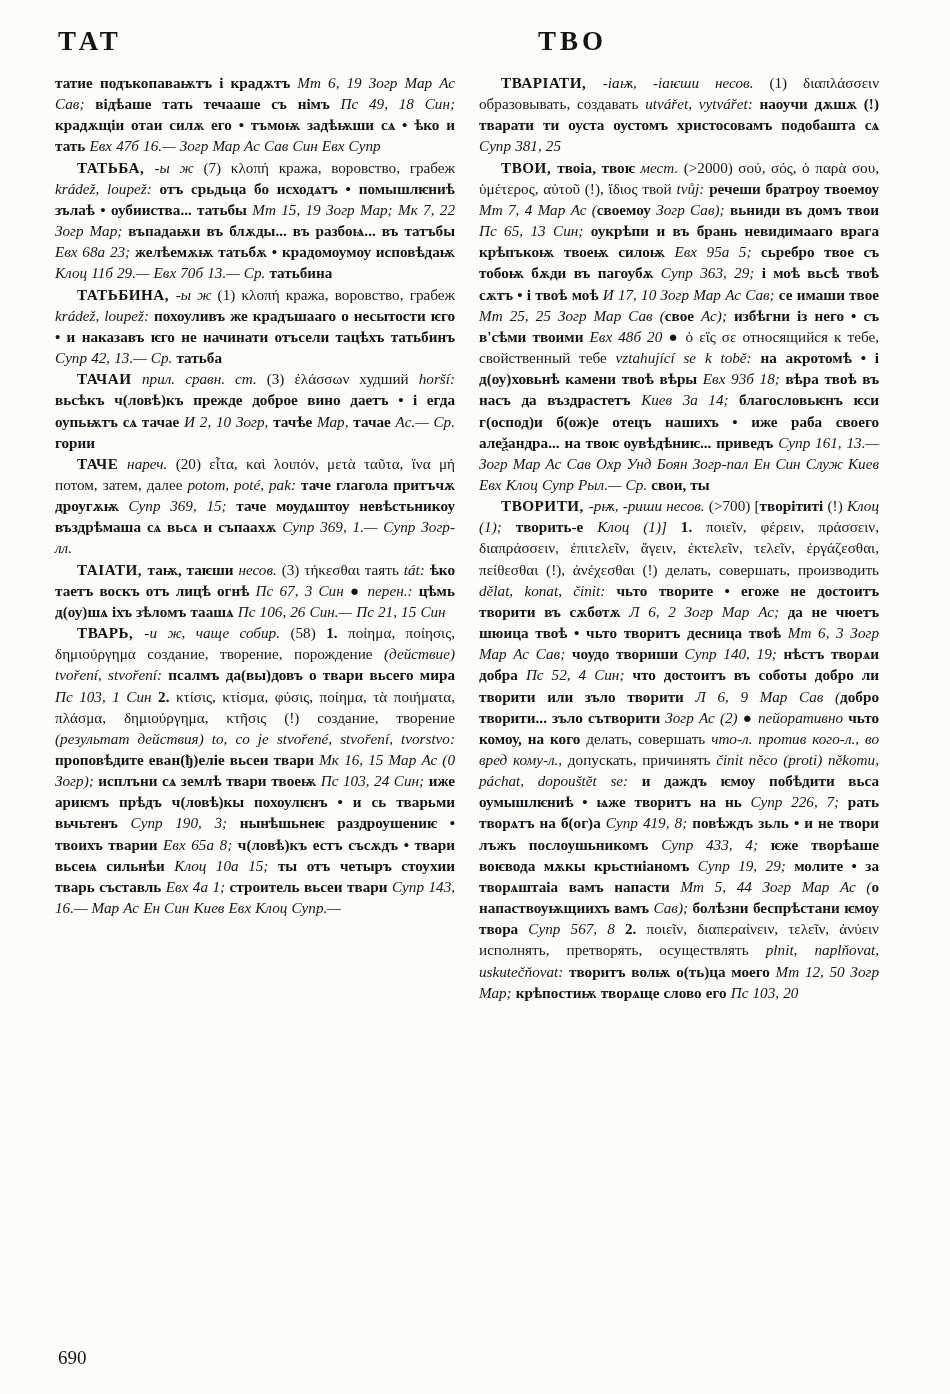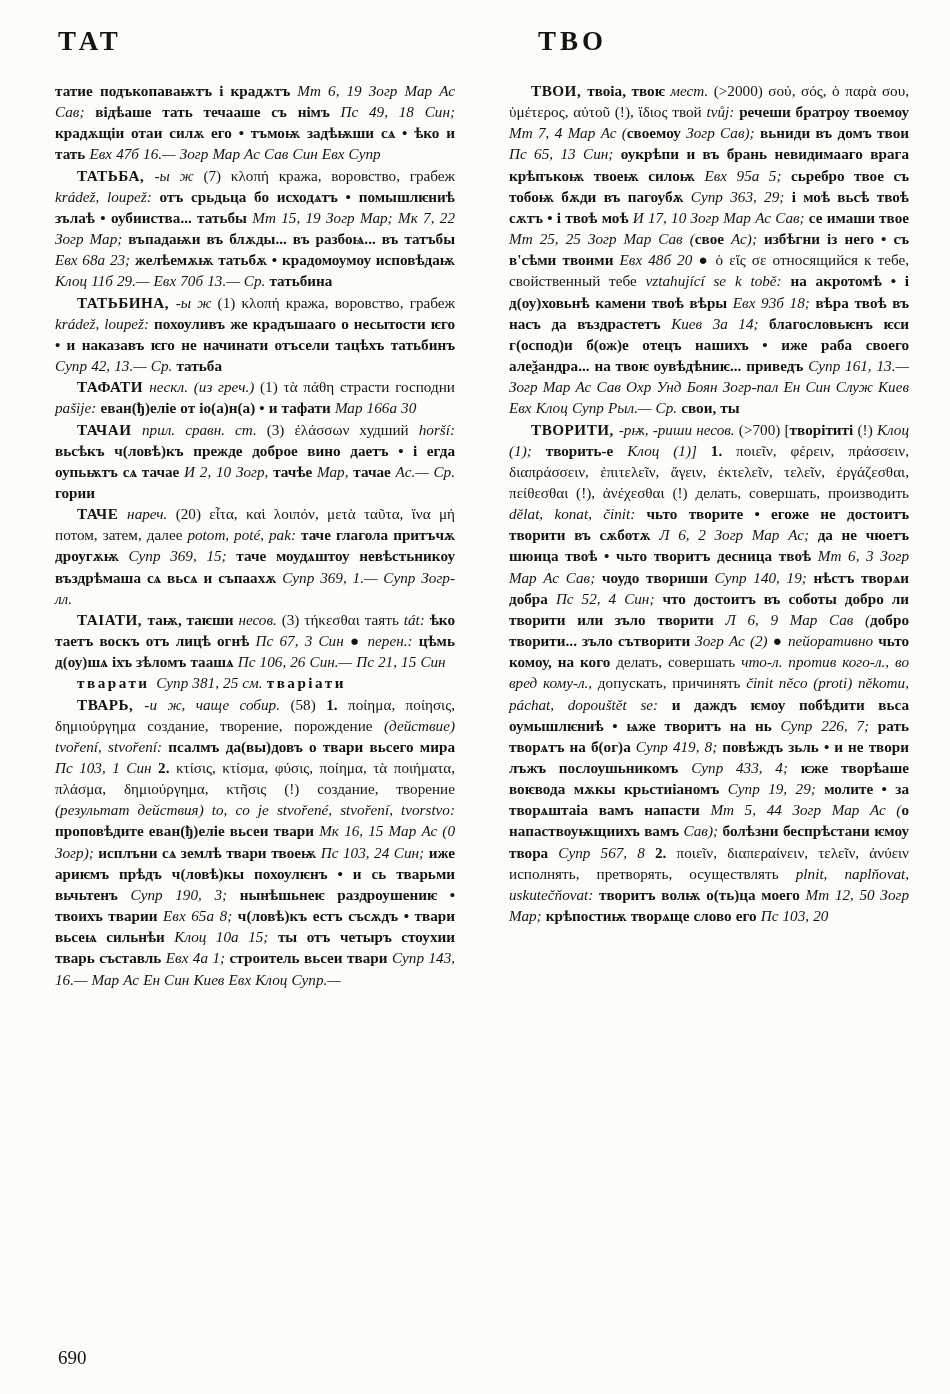"татие подъкопаваѭтъ і крадѫтъ Мт" .columns { gap: 54px -> 24px; top: 80px -> 72px }
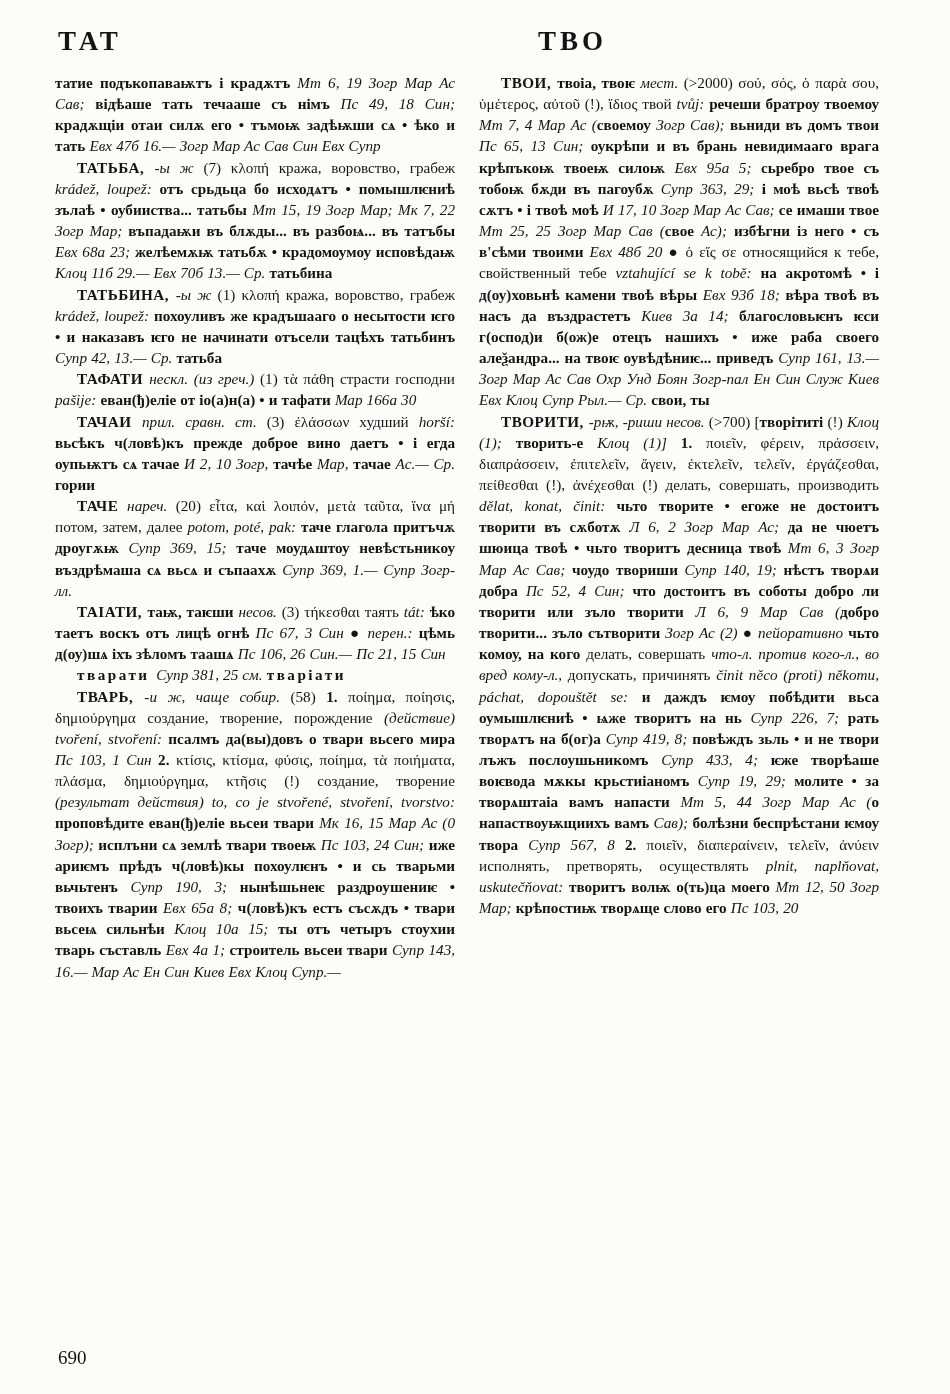"ТВАРІАТИ, -іаѭ, -іаѥши несов. (1)" p.para { html: none -> <p><span>ТВАРІАТИ, </span><span>-іаѭ, -іаѥши несов. </span><span>(1) διαπλάσσειν образовывать, создавать </span><span>utvářet, vytvářet: </span><span>наоучи дѫшѫ (!) тварати ти оуста оустомъ христосовамъ подобашта сѧ </span><span>Супр 381, 25</span></p> }
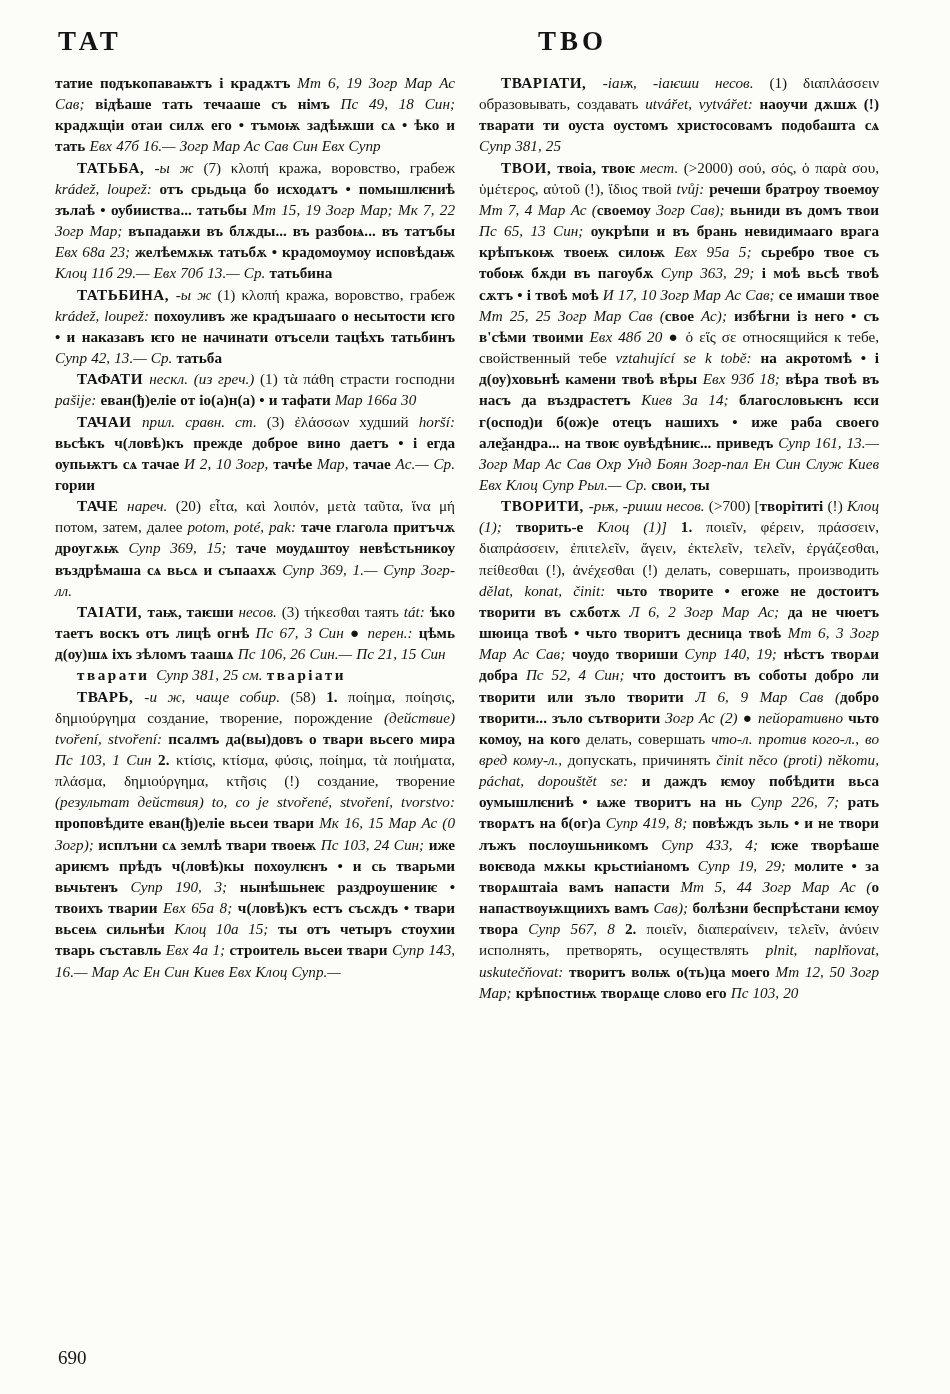"ТАФАТИ нескл. (из греч.) (1)" p.para { html: <p><span>ТАФАТИ </span><span>нескл. (из греч.) </span><span>(1) τὰ πάθη страсти господни </span><span>pašije: </span><span>еван(ђ)еліе от іо(а)н(а) • и тафати </span><span>Мар 166а 30</span></p> -> none }
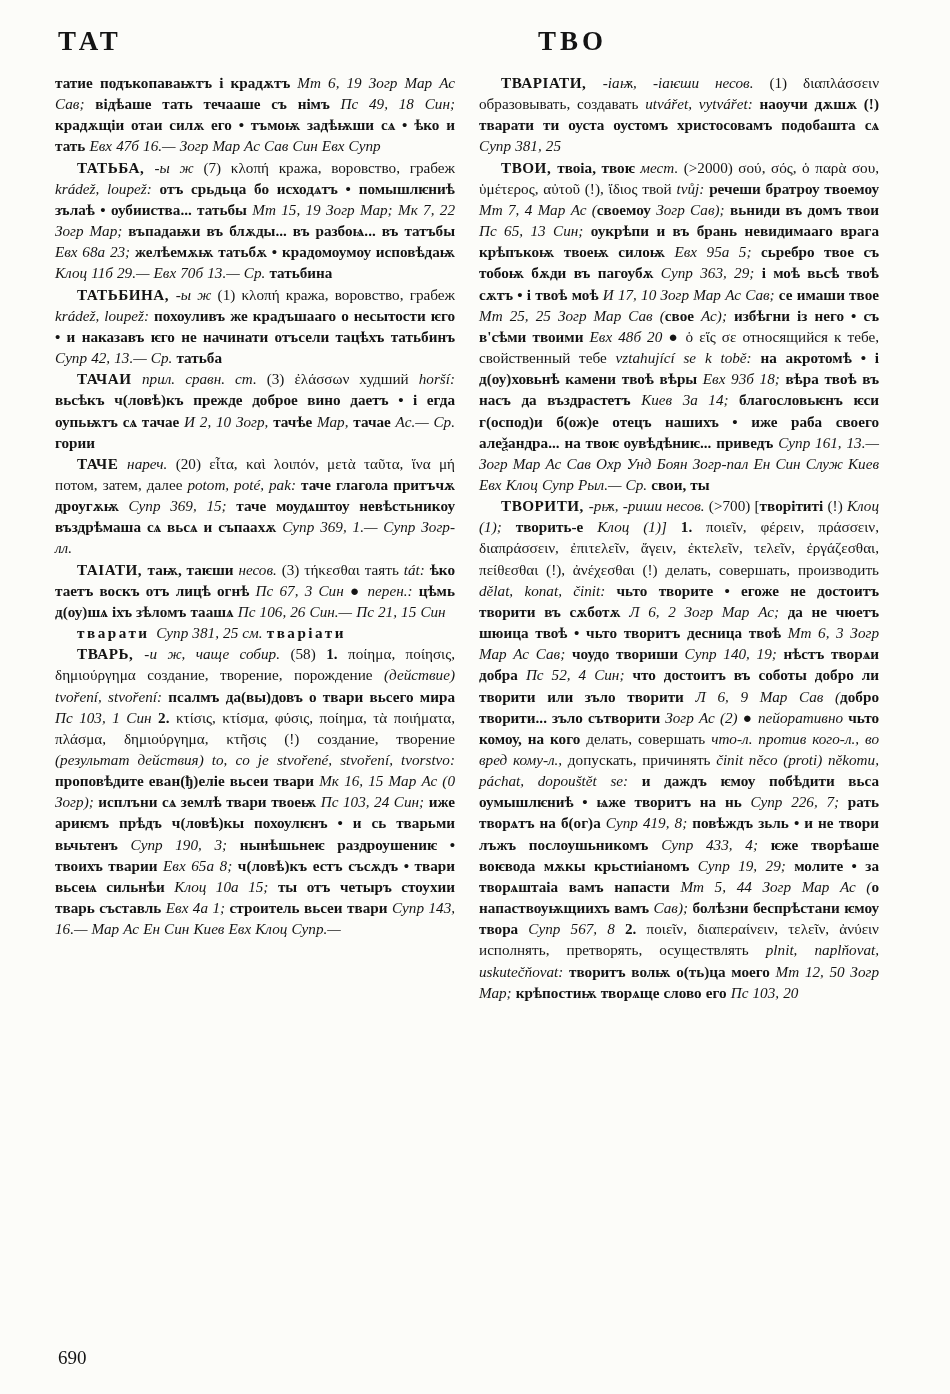"тварати Супр 381, 25 см." p.para { html: <p><span>тварати </span><span>Супр 381, 25 см. </span><span>тваріати</span></p> -> none }
